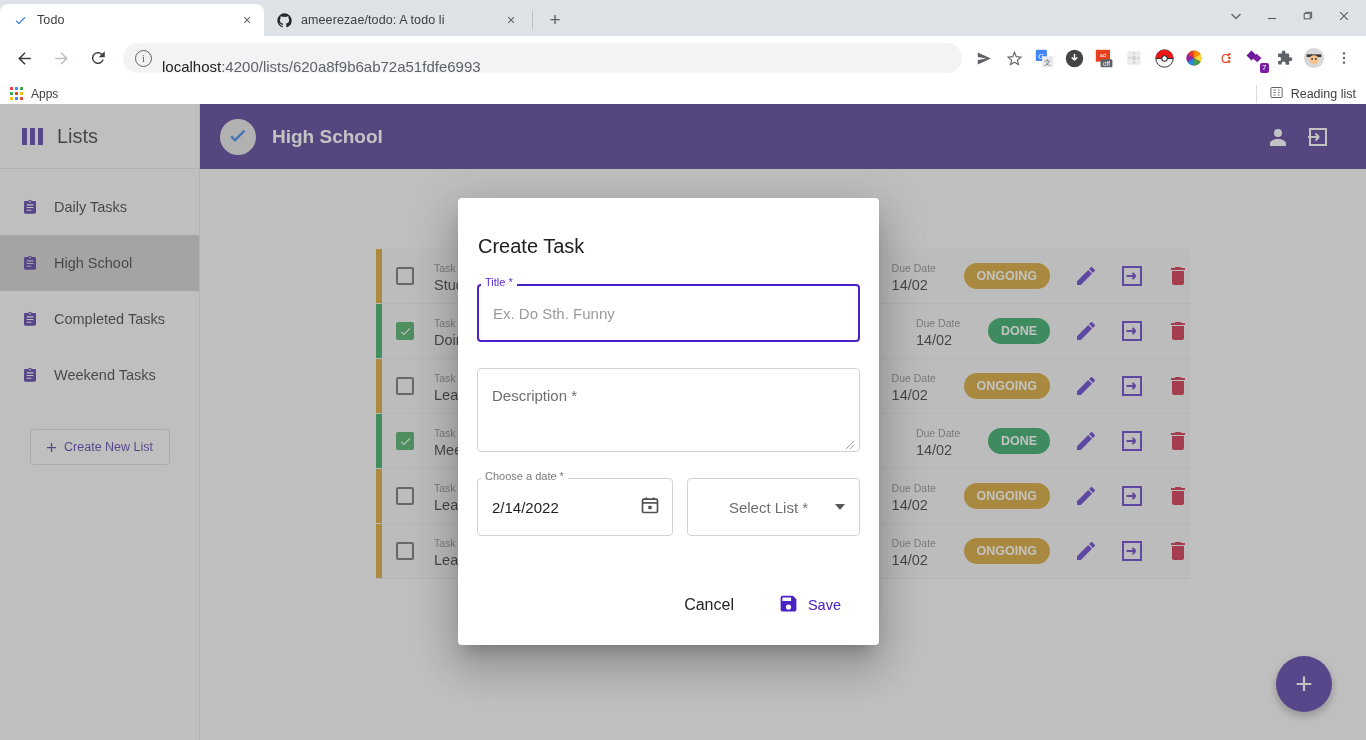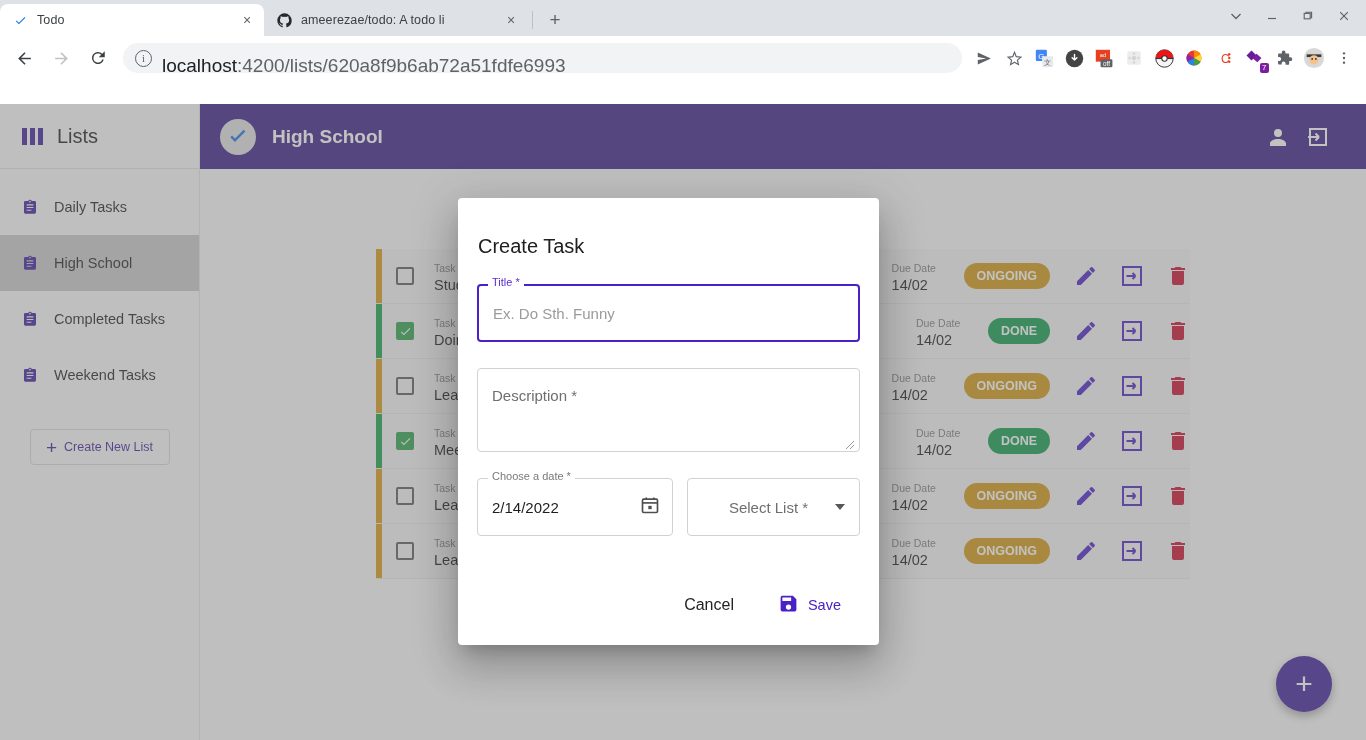"localhost:4200/lists/620a8f9b6ab72a51fdf" .omni-url { font-size: 19px -> 15px }
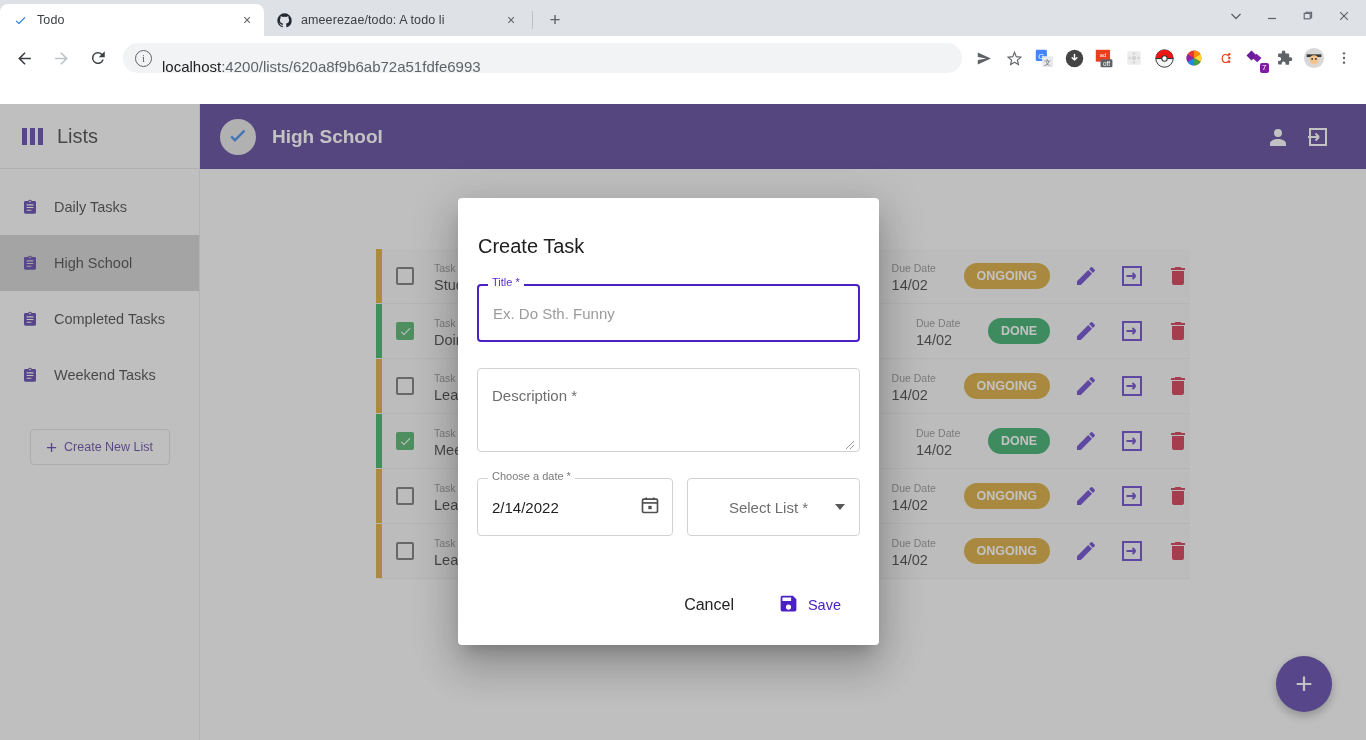"Apps" div.bookmarks { html: none -> <div> <div> <span> <i></i> <i></i> <i></i> <i></i> <i></i> <i></i> <i></i> <i></i> <i></i> </span> <span>Apps</span> </div> <div></div> <div> <span> <svg> <rect></rect> <path></path> </svg> </span> <span>Reading list</span> </div> </div> }
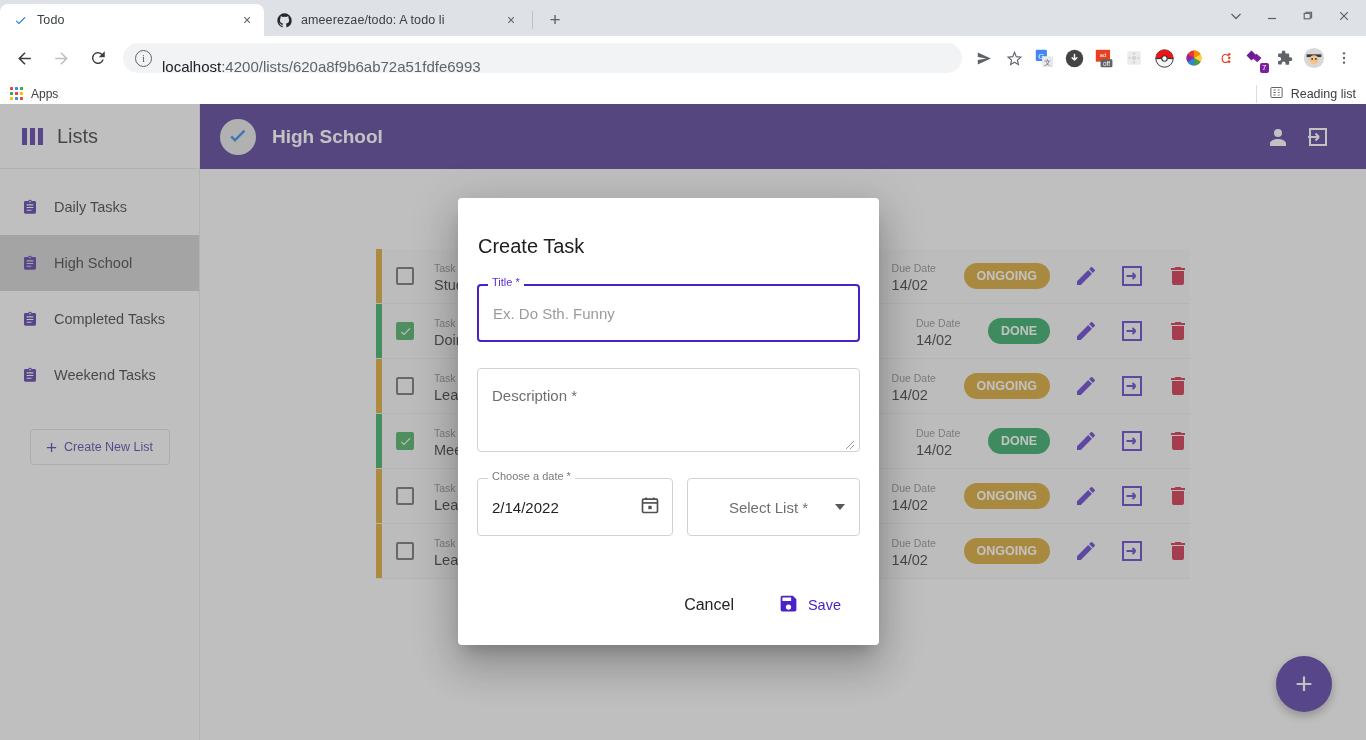"Title *" .float-label { left: 11px -> 4px }
